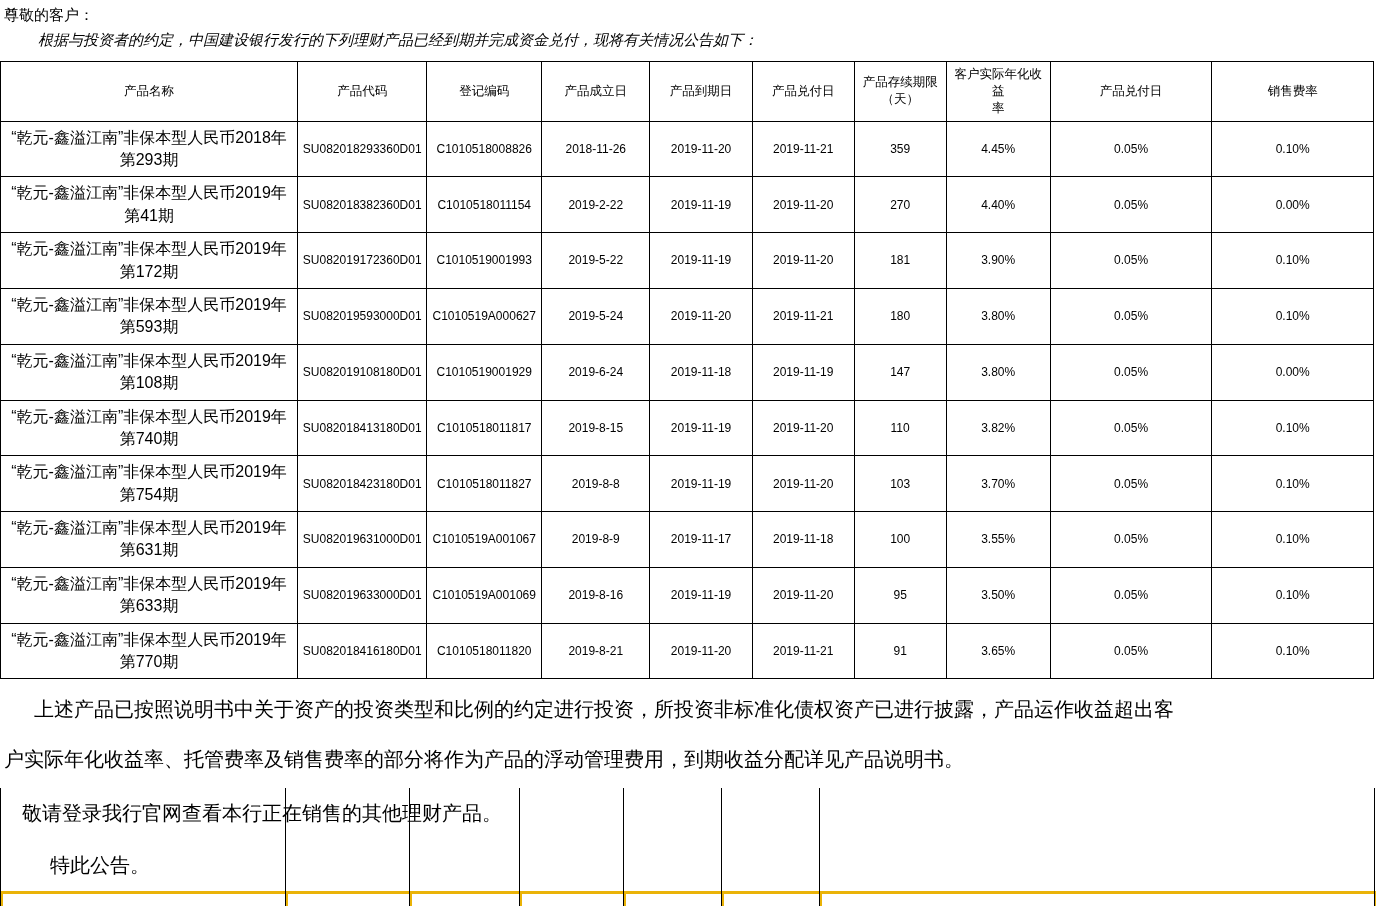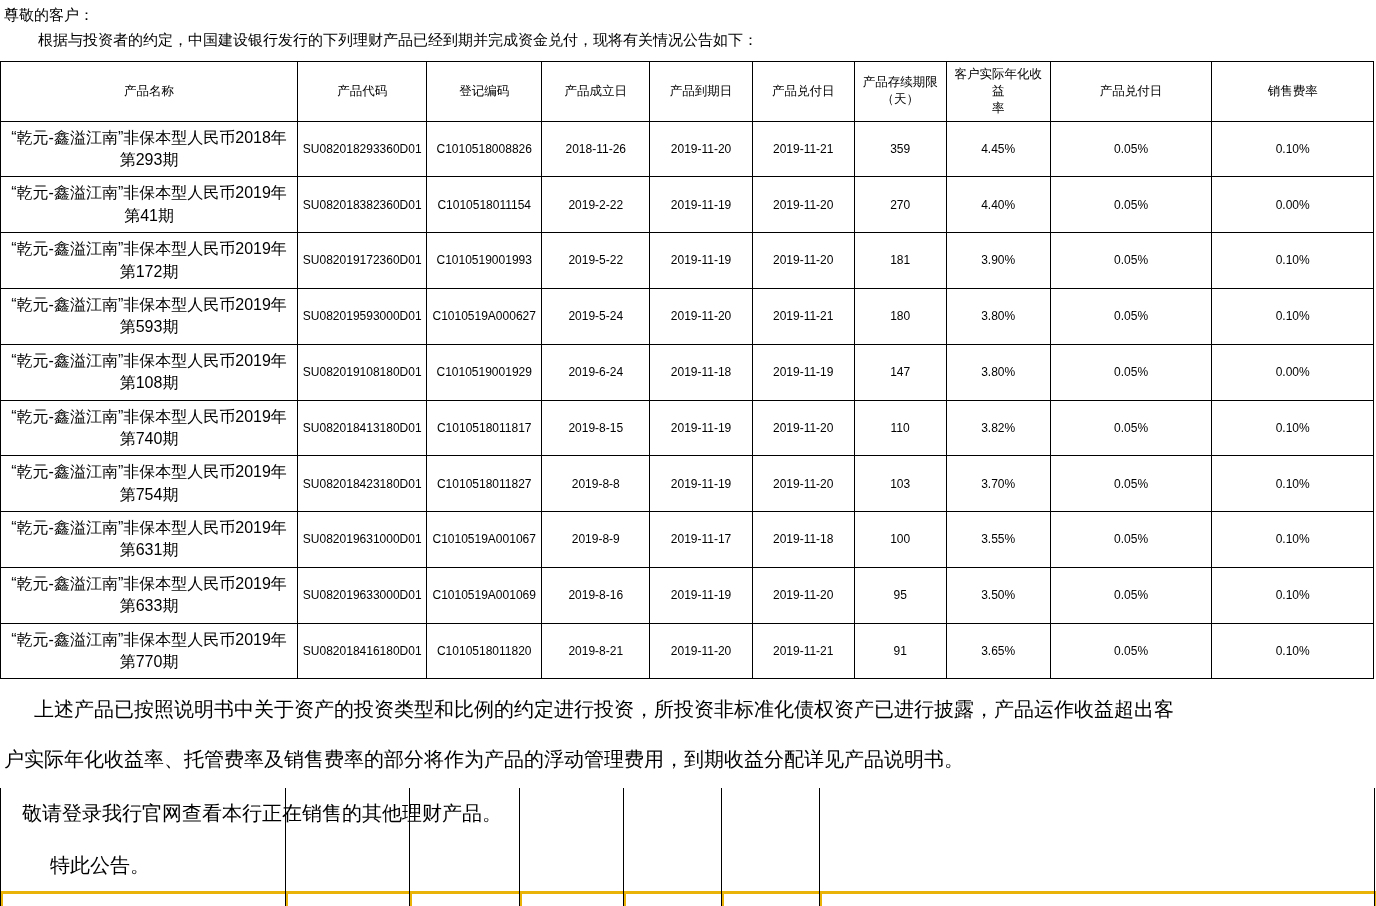"根据与投资者的约定，中国建设银行发行的下列理财产品已经到期并完成资金兑付，现将有" .intro .line2 { font-style: none -> italic }
